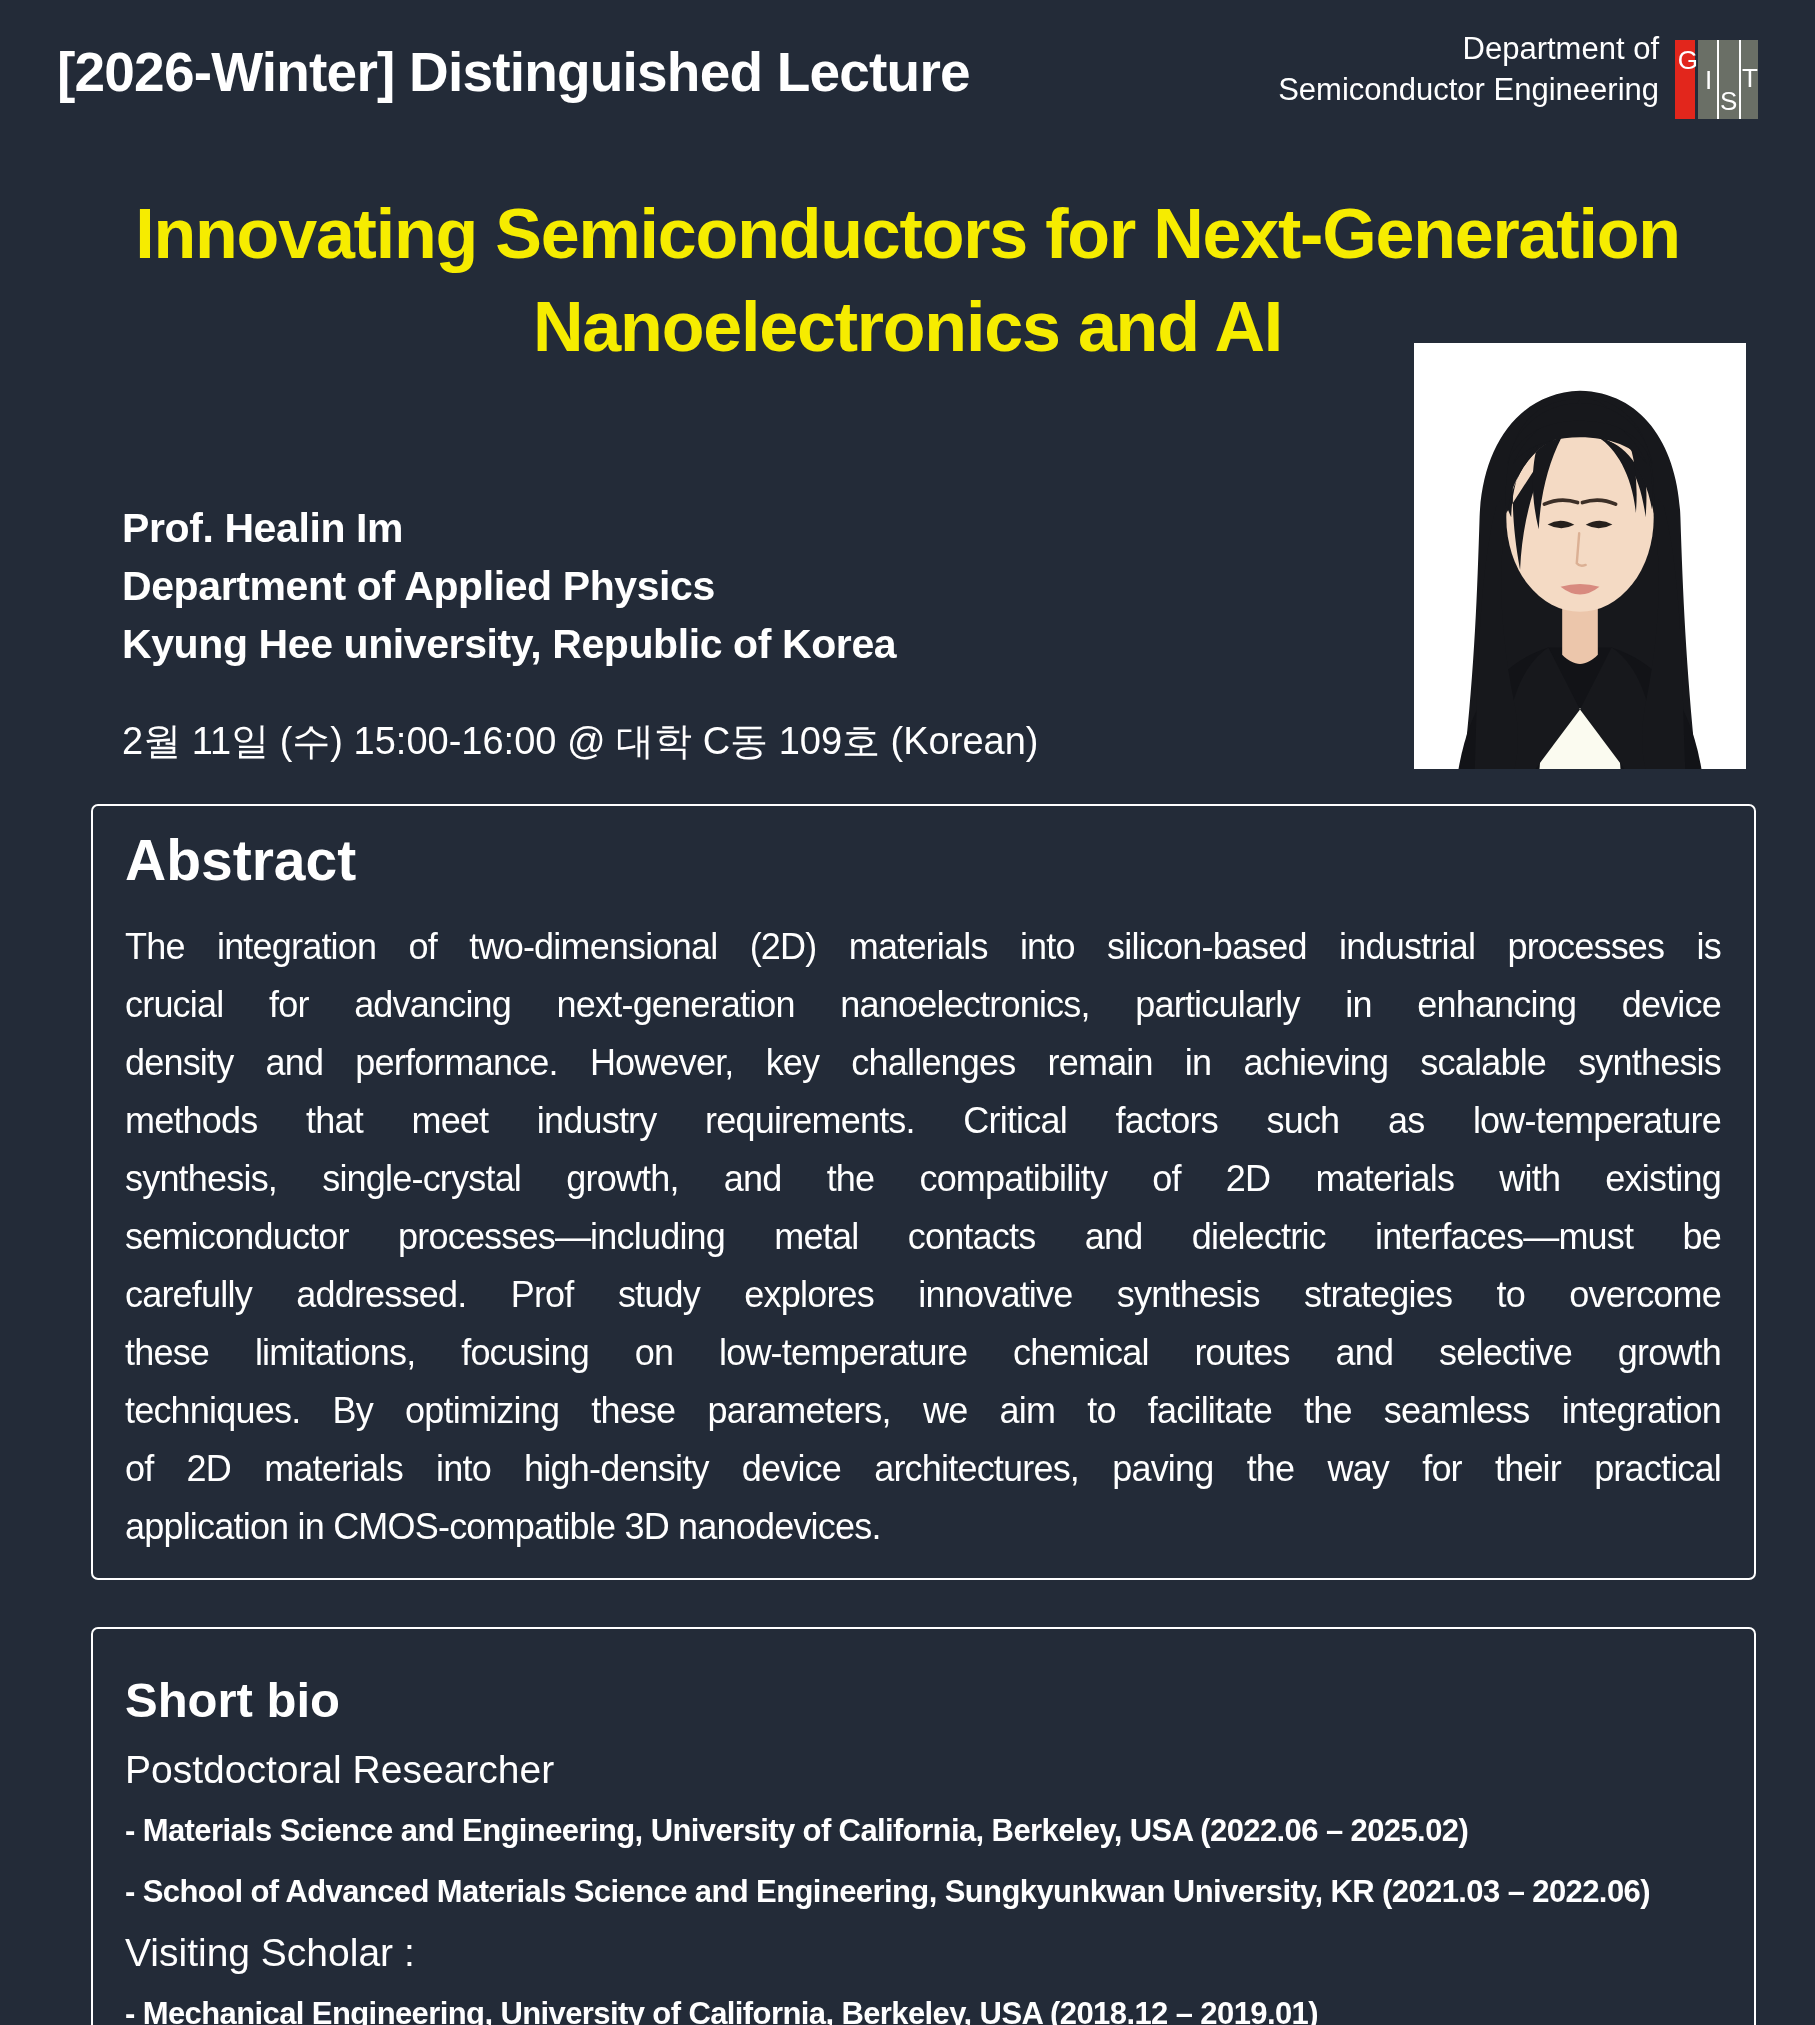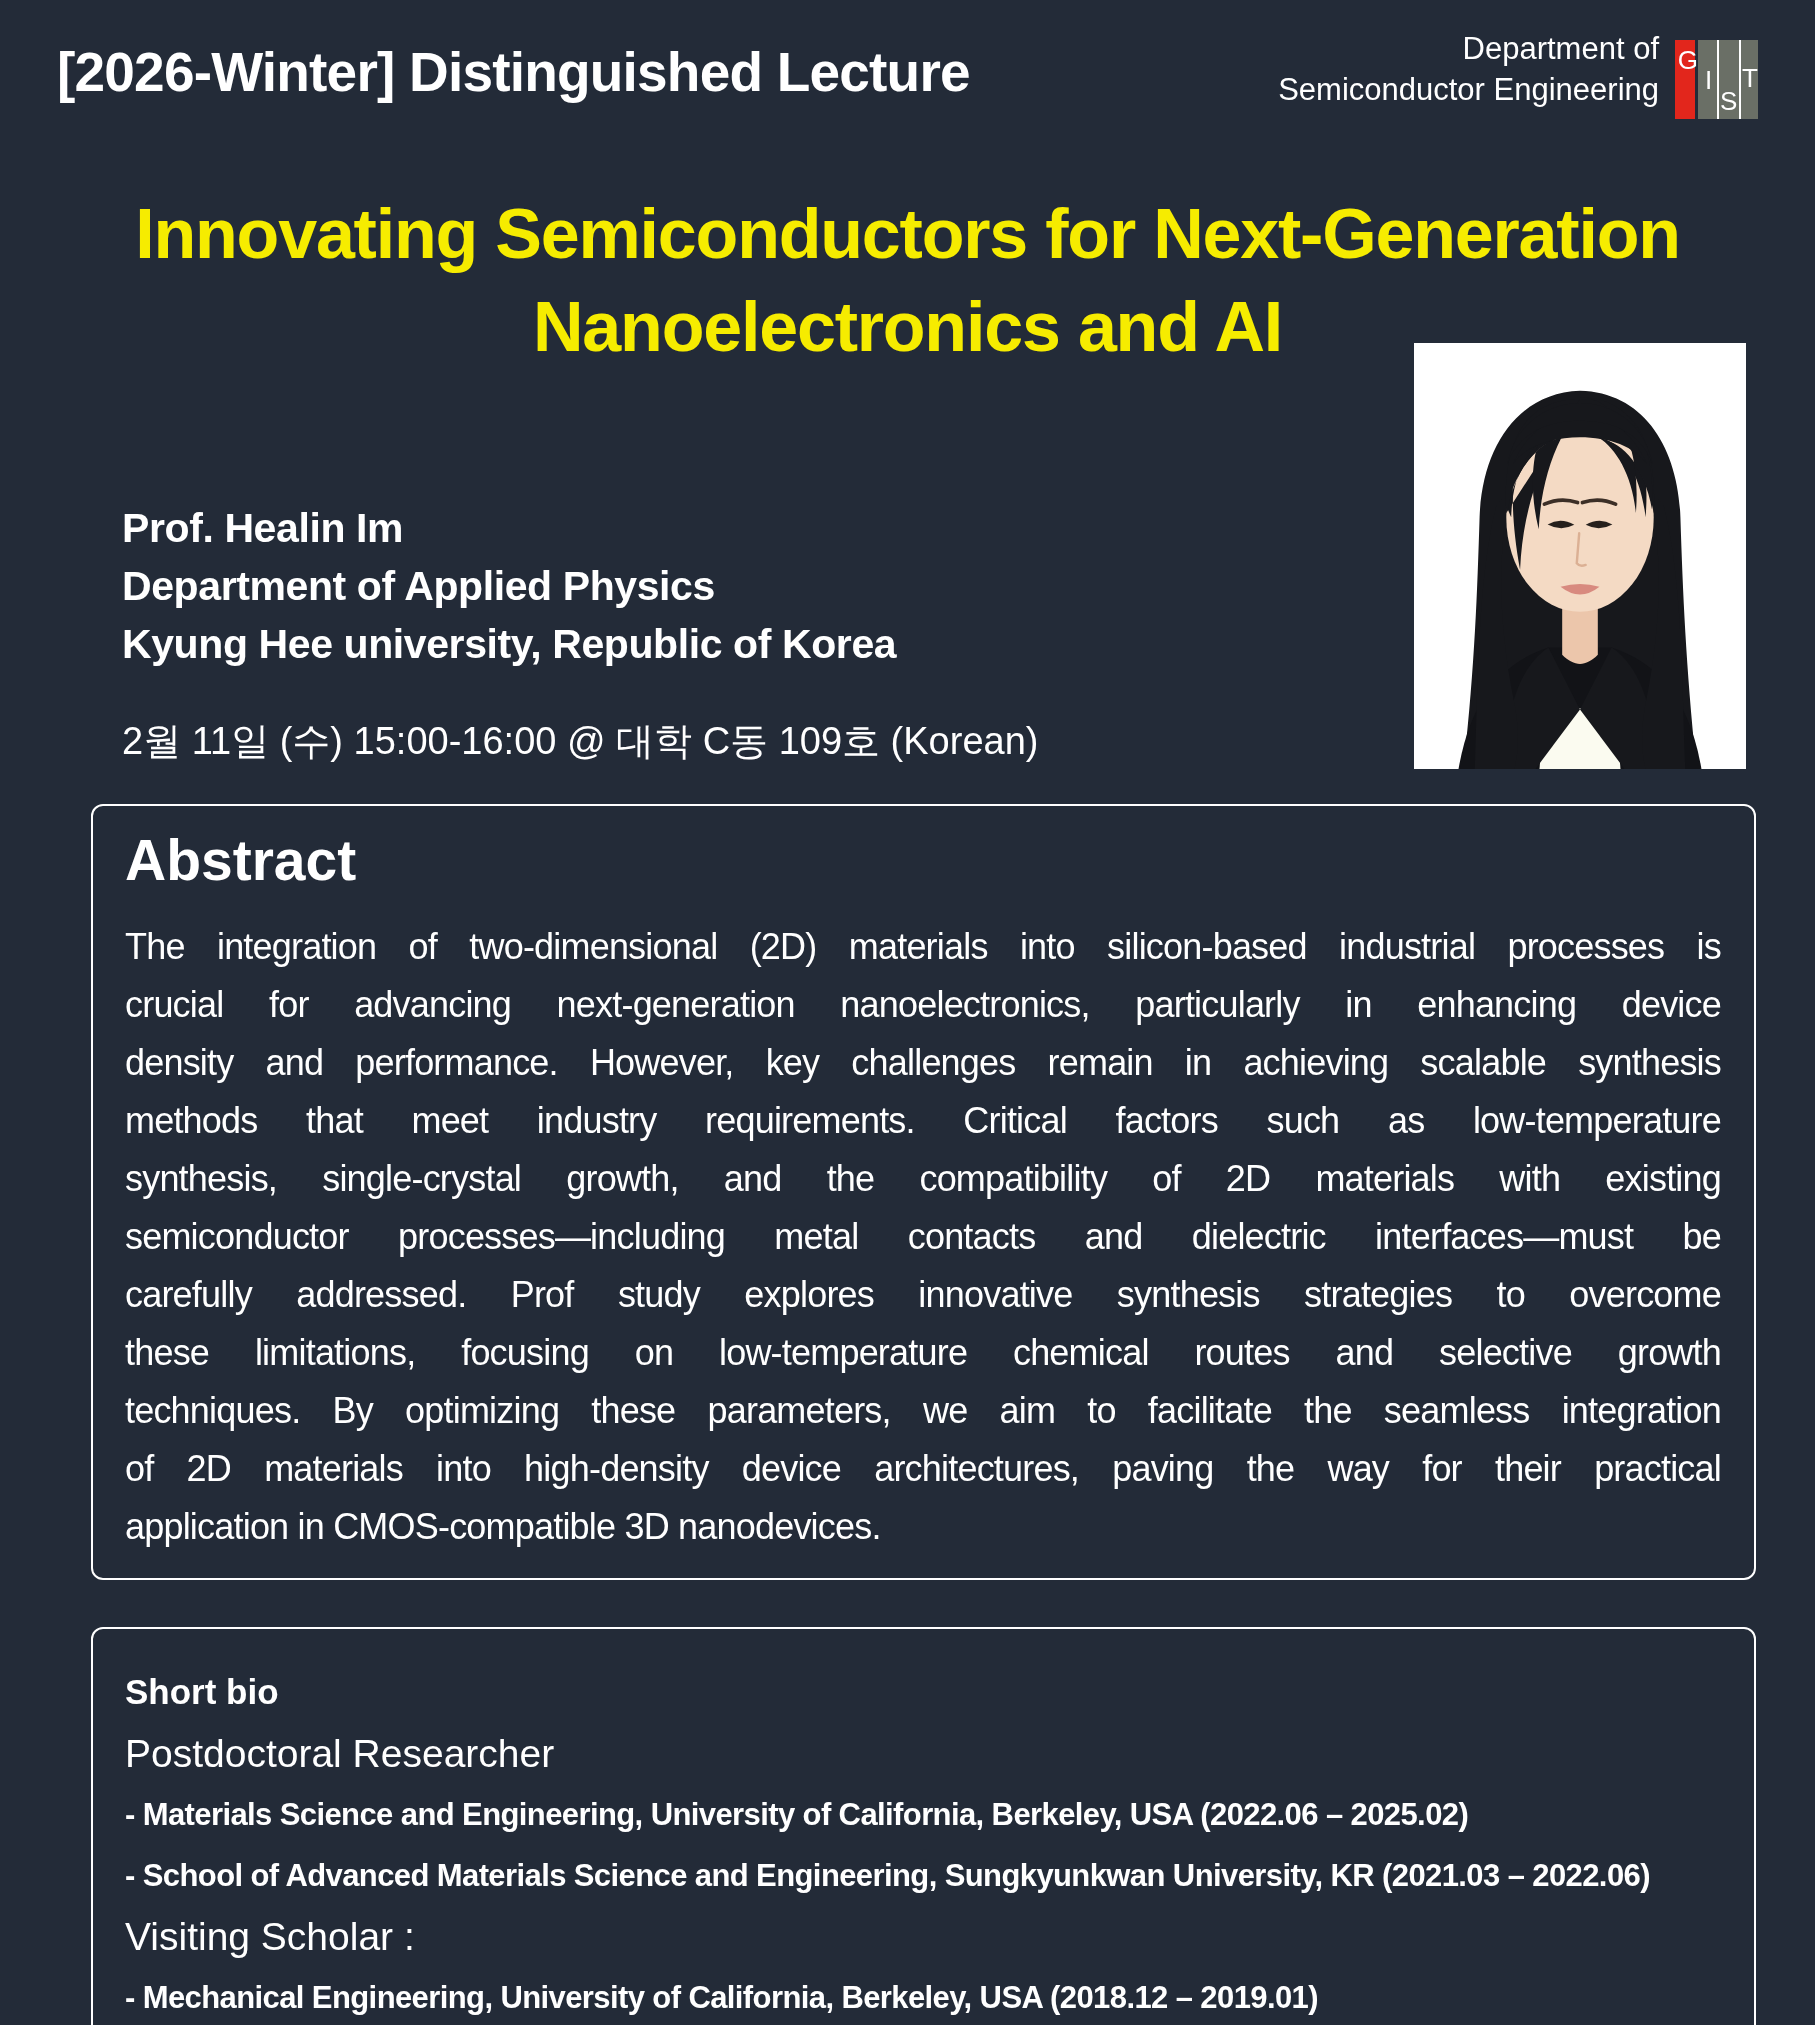"Abstract" .box { border-radius: 12px -> 7px }
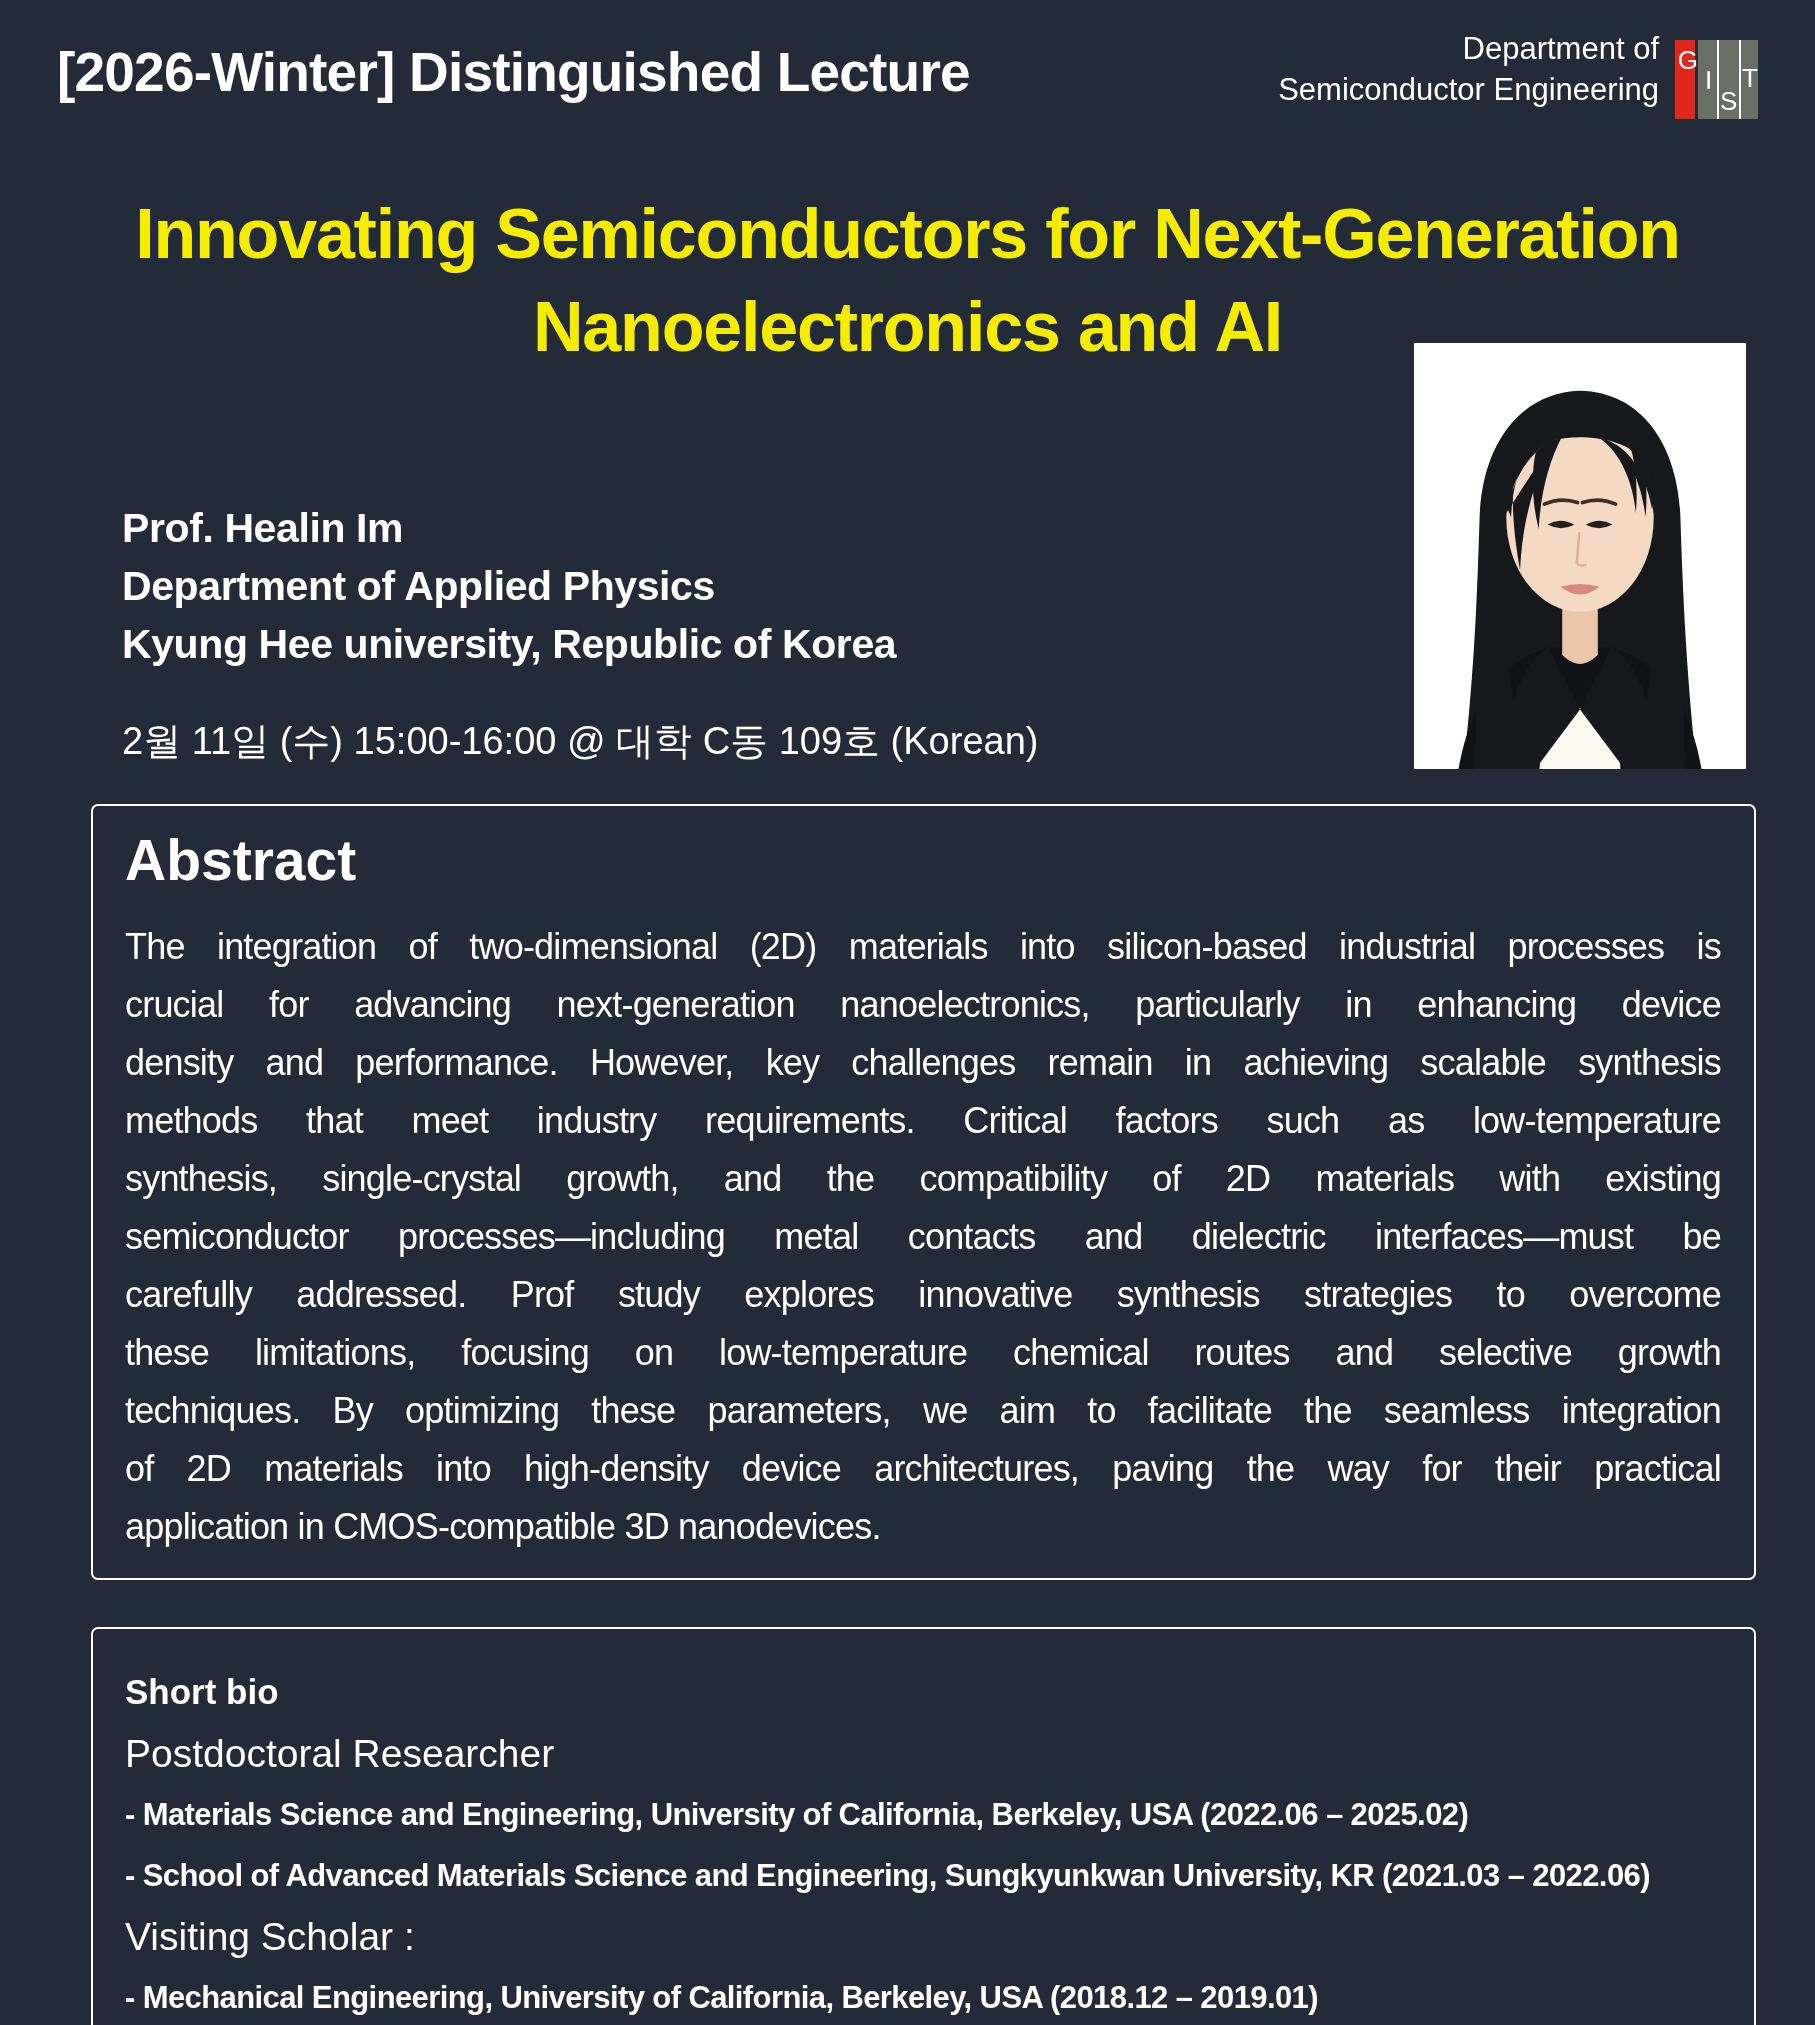"Short bio" .bio-heading { font-size: 35px -> 49px }
